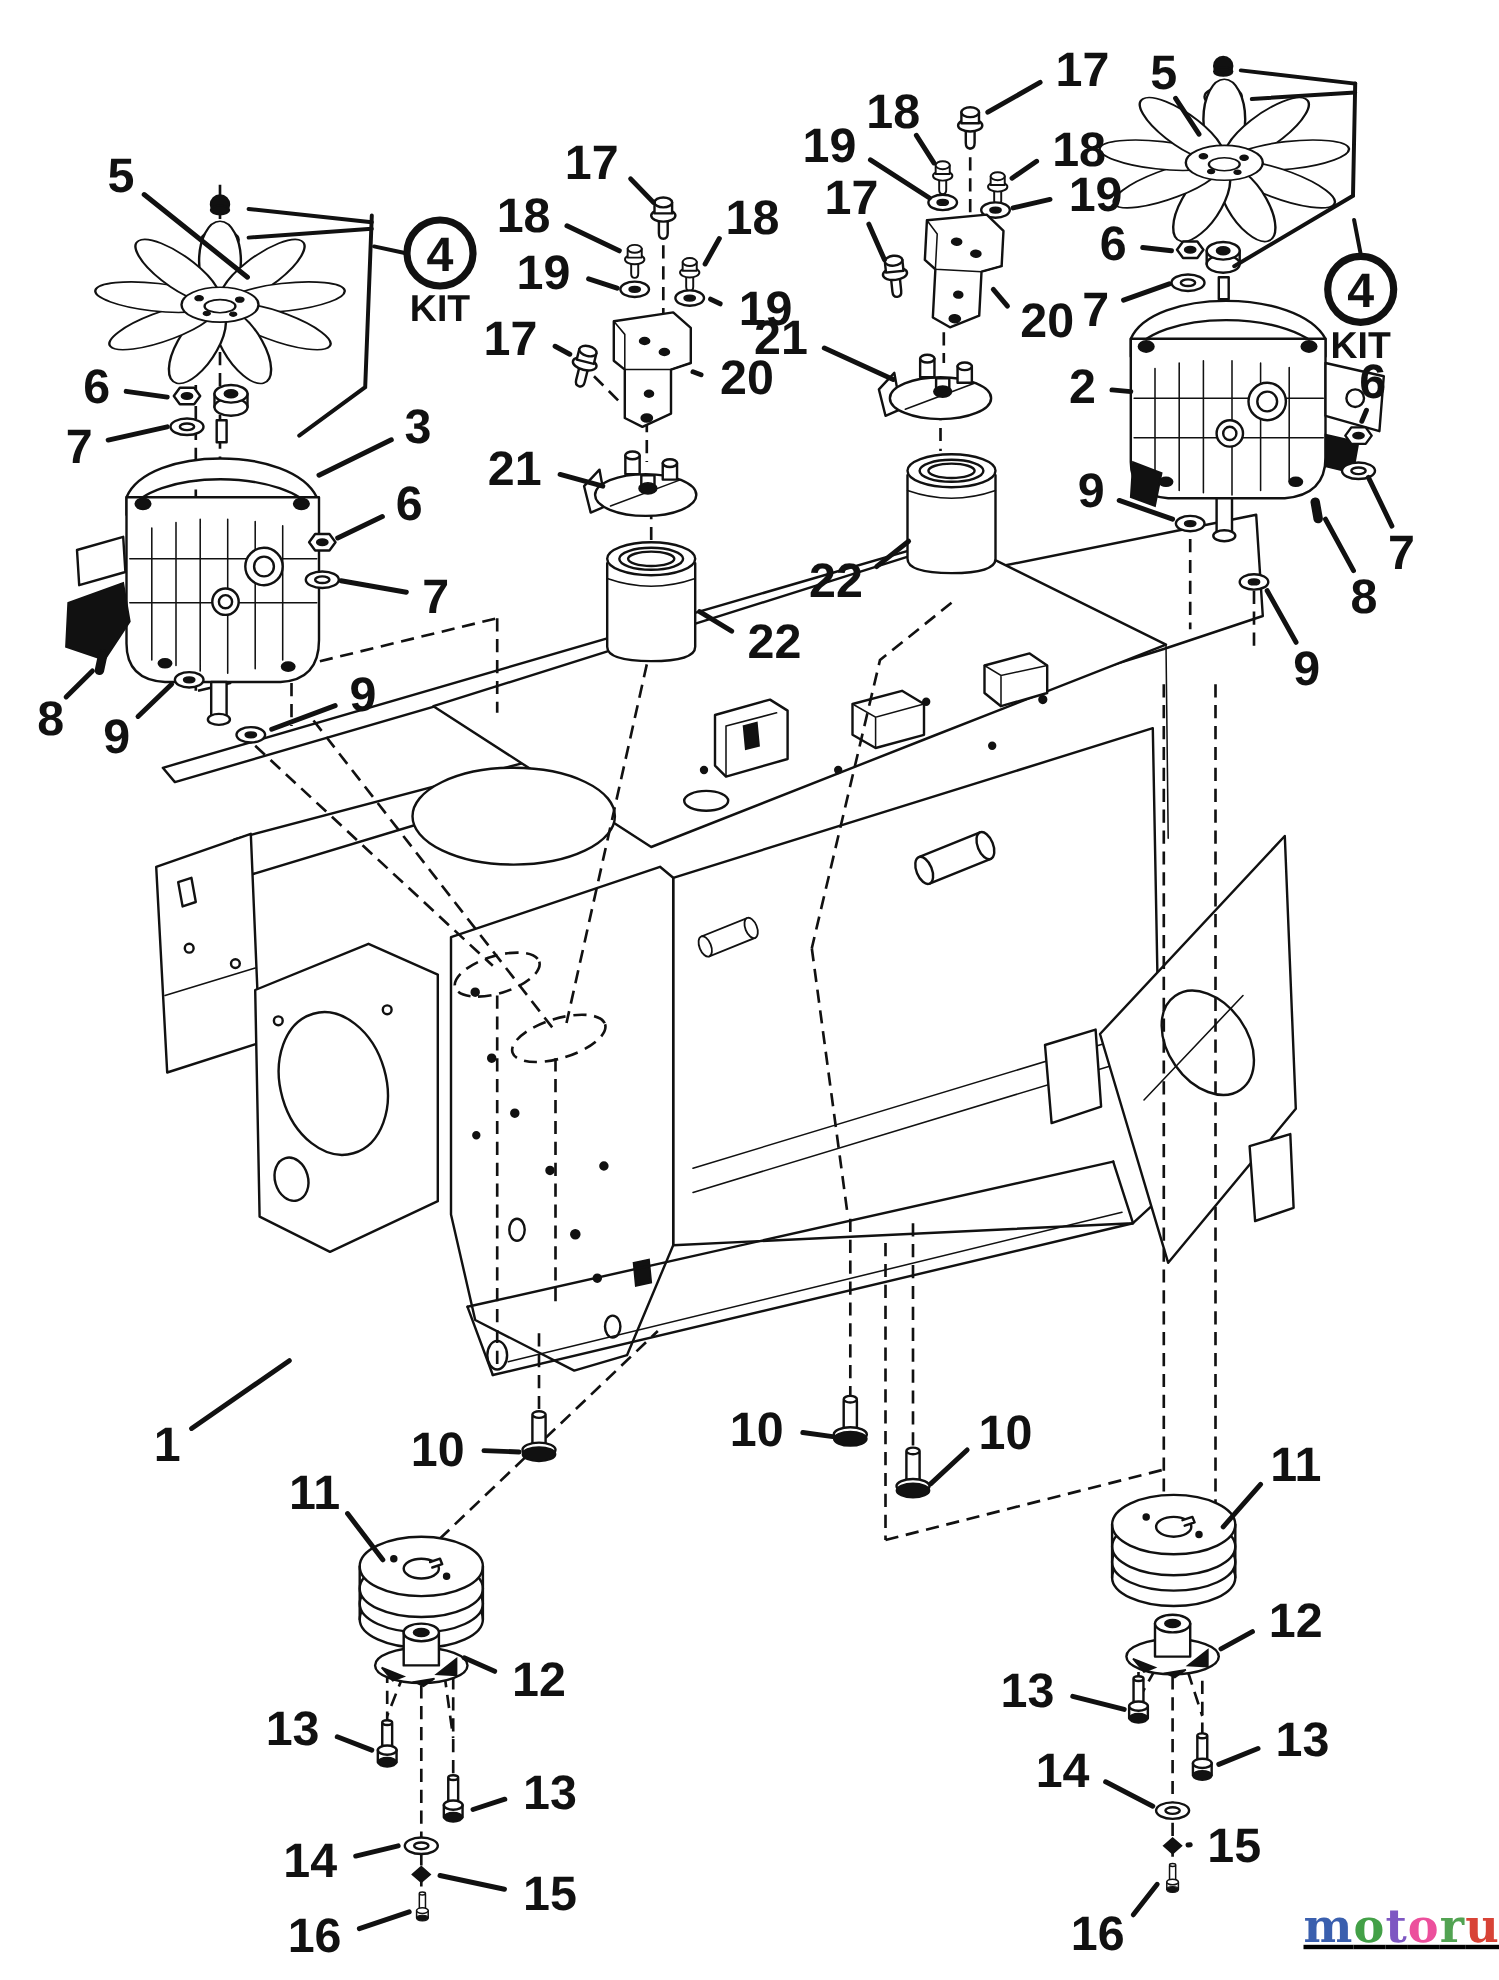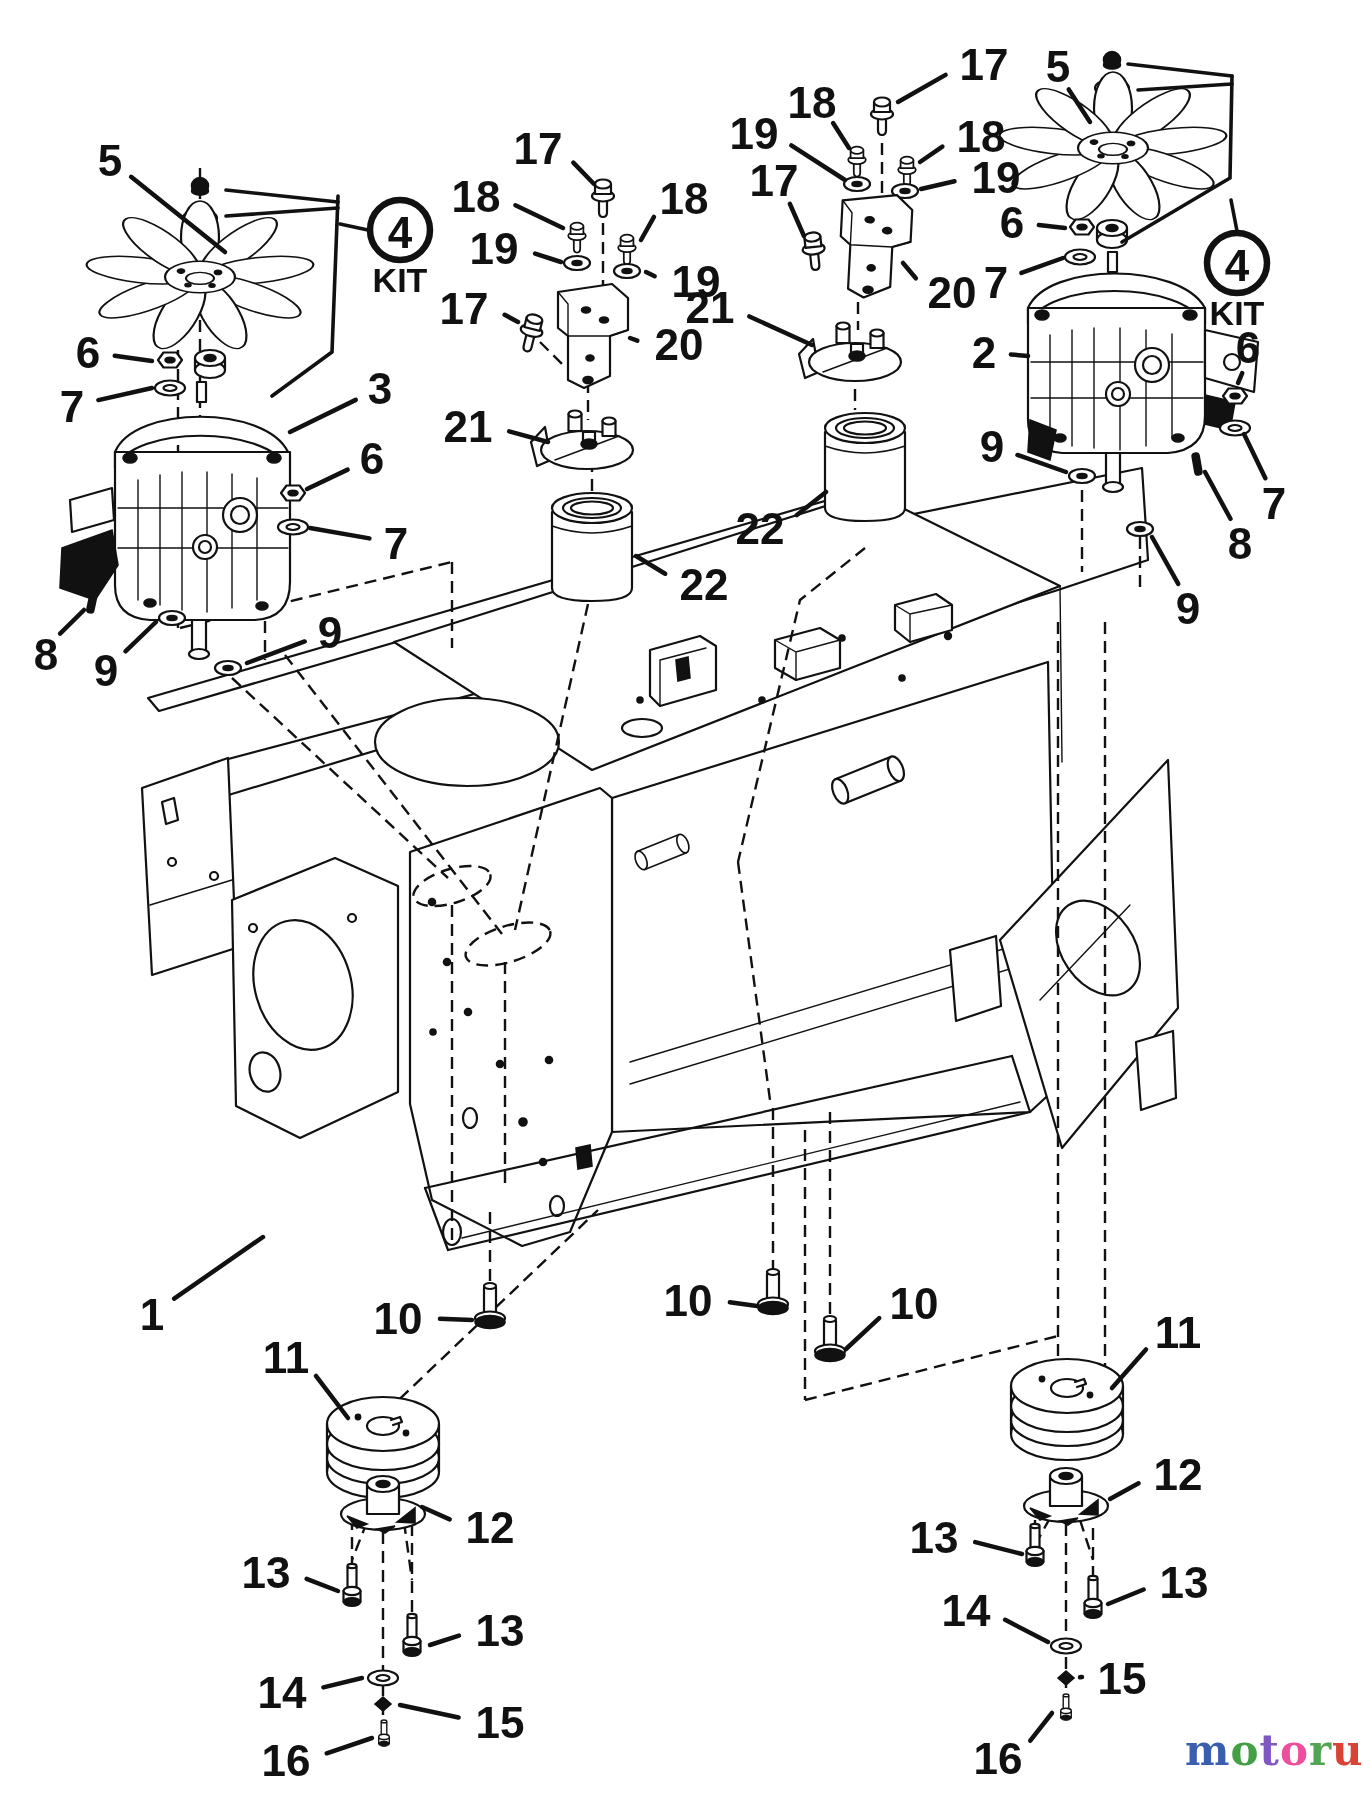"motoru" #watermark { text-decoration: none -> underline }
